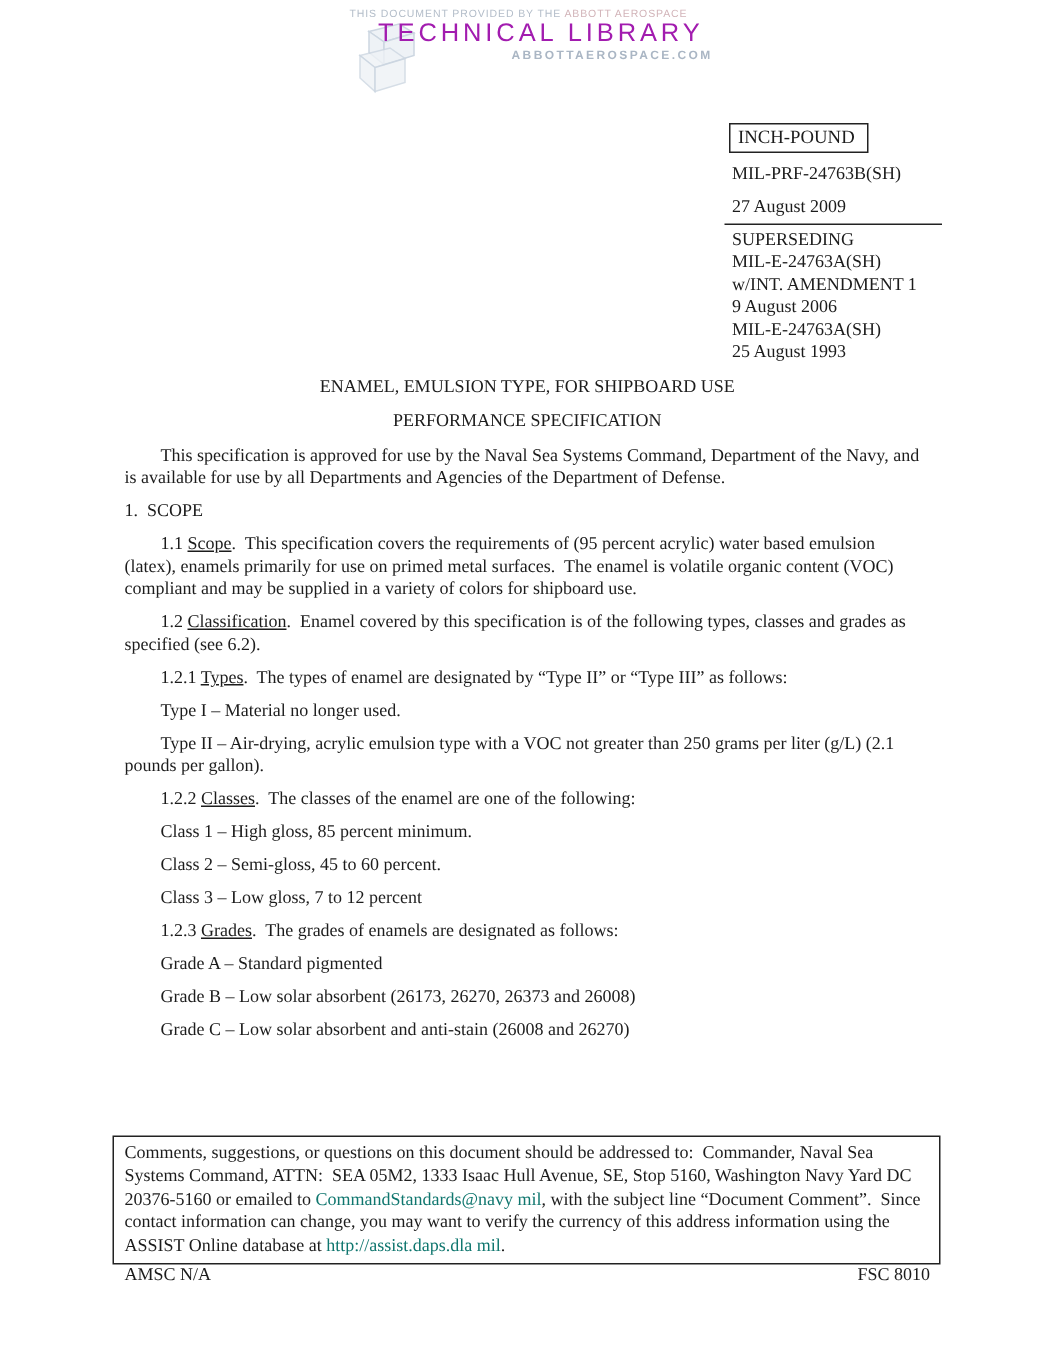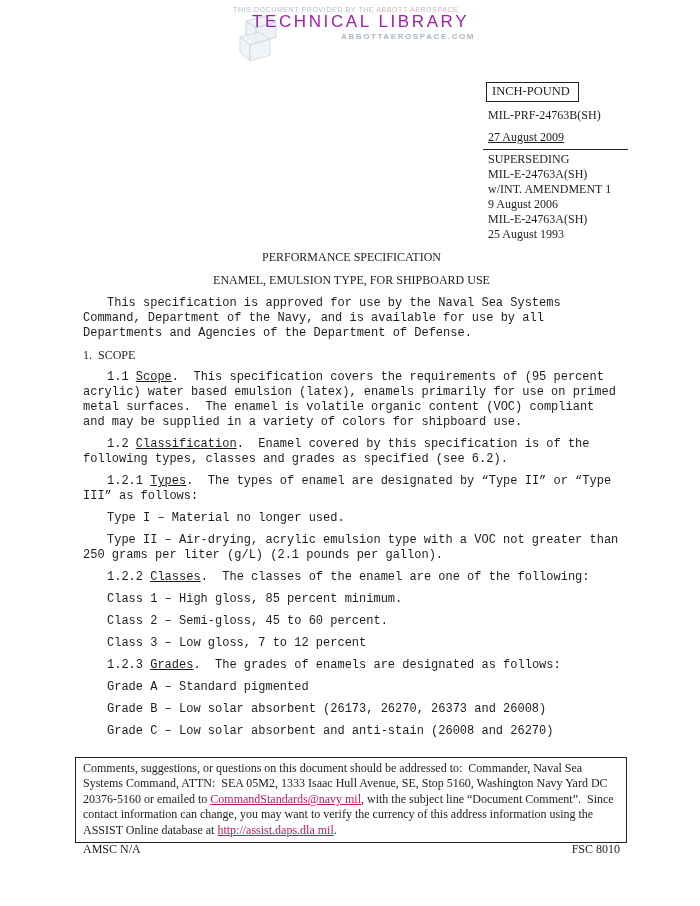"27 August 2009" .docdate { text-decoration: underline -> none }
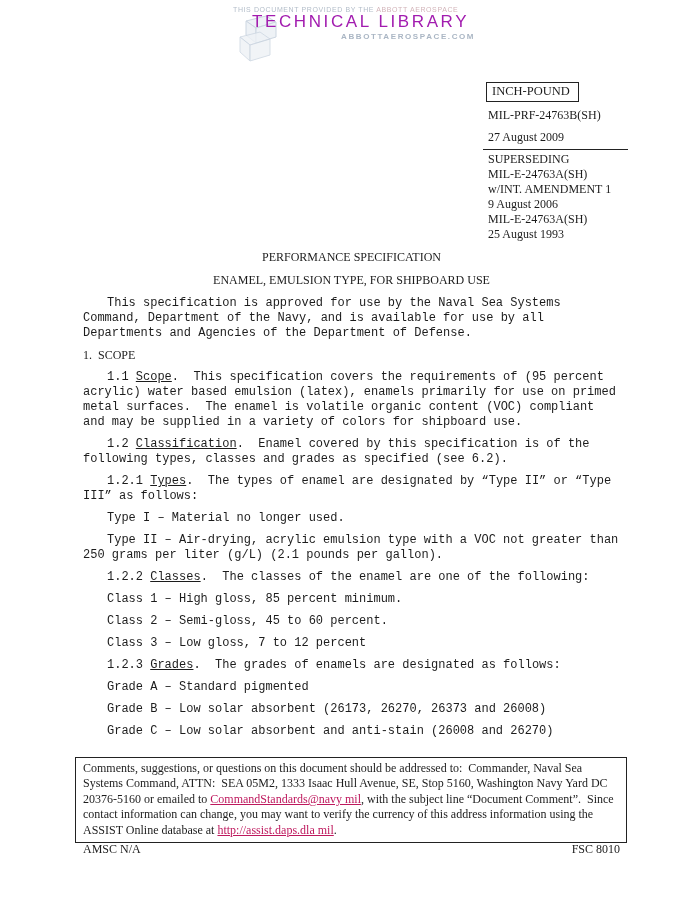"PERFORMANCE SPECIFICATION" p.title-line { order: before "ENAMEL, EMULSION TYPE, FOR SHIPBOARD" -> after "ENAMEL, EMULSION TYPE, FOR SHIPBOARD" }
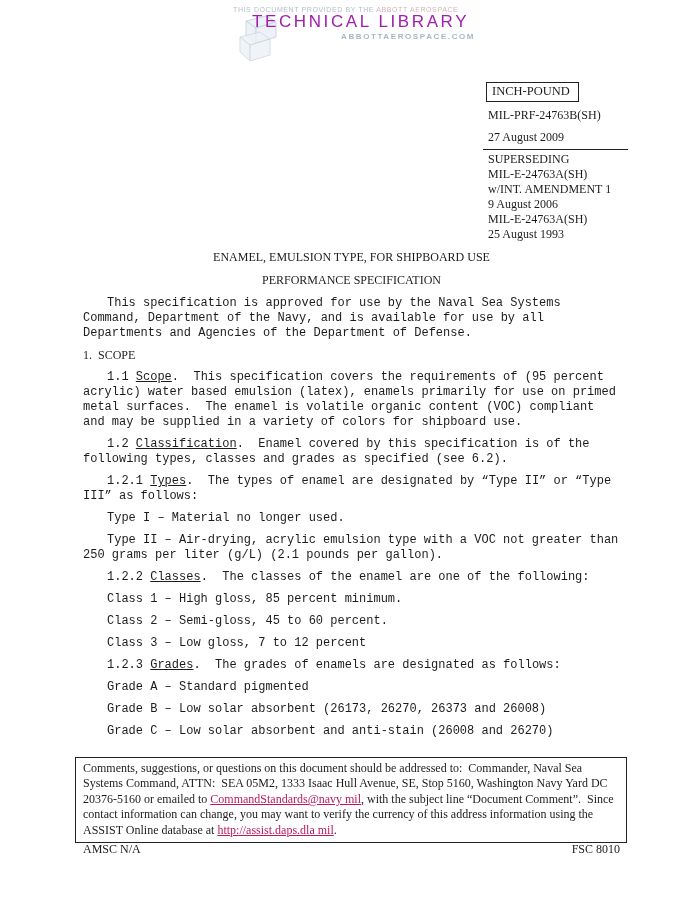"This specification is approved for" .para { font-family: Liberation Mono, monospace -> none }
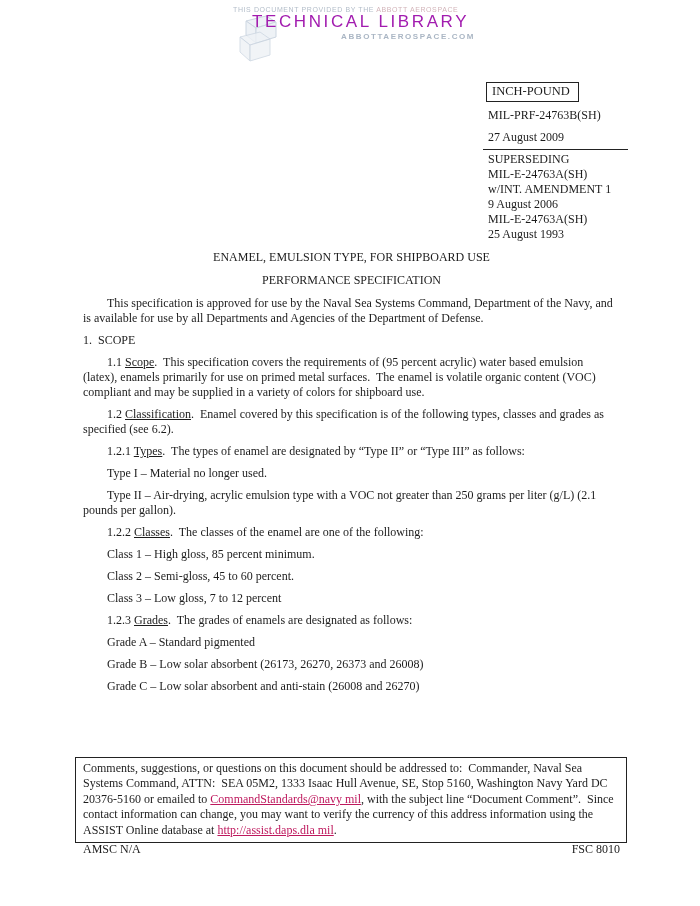"CommandStandards@navy mil" .comments a { color: #be185d -> #0f766e; text-decoration: underline -> none }
